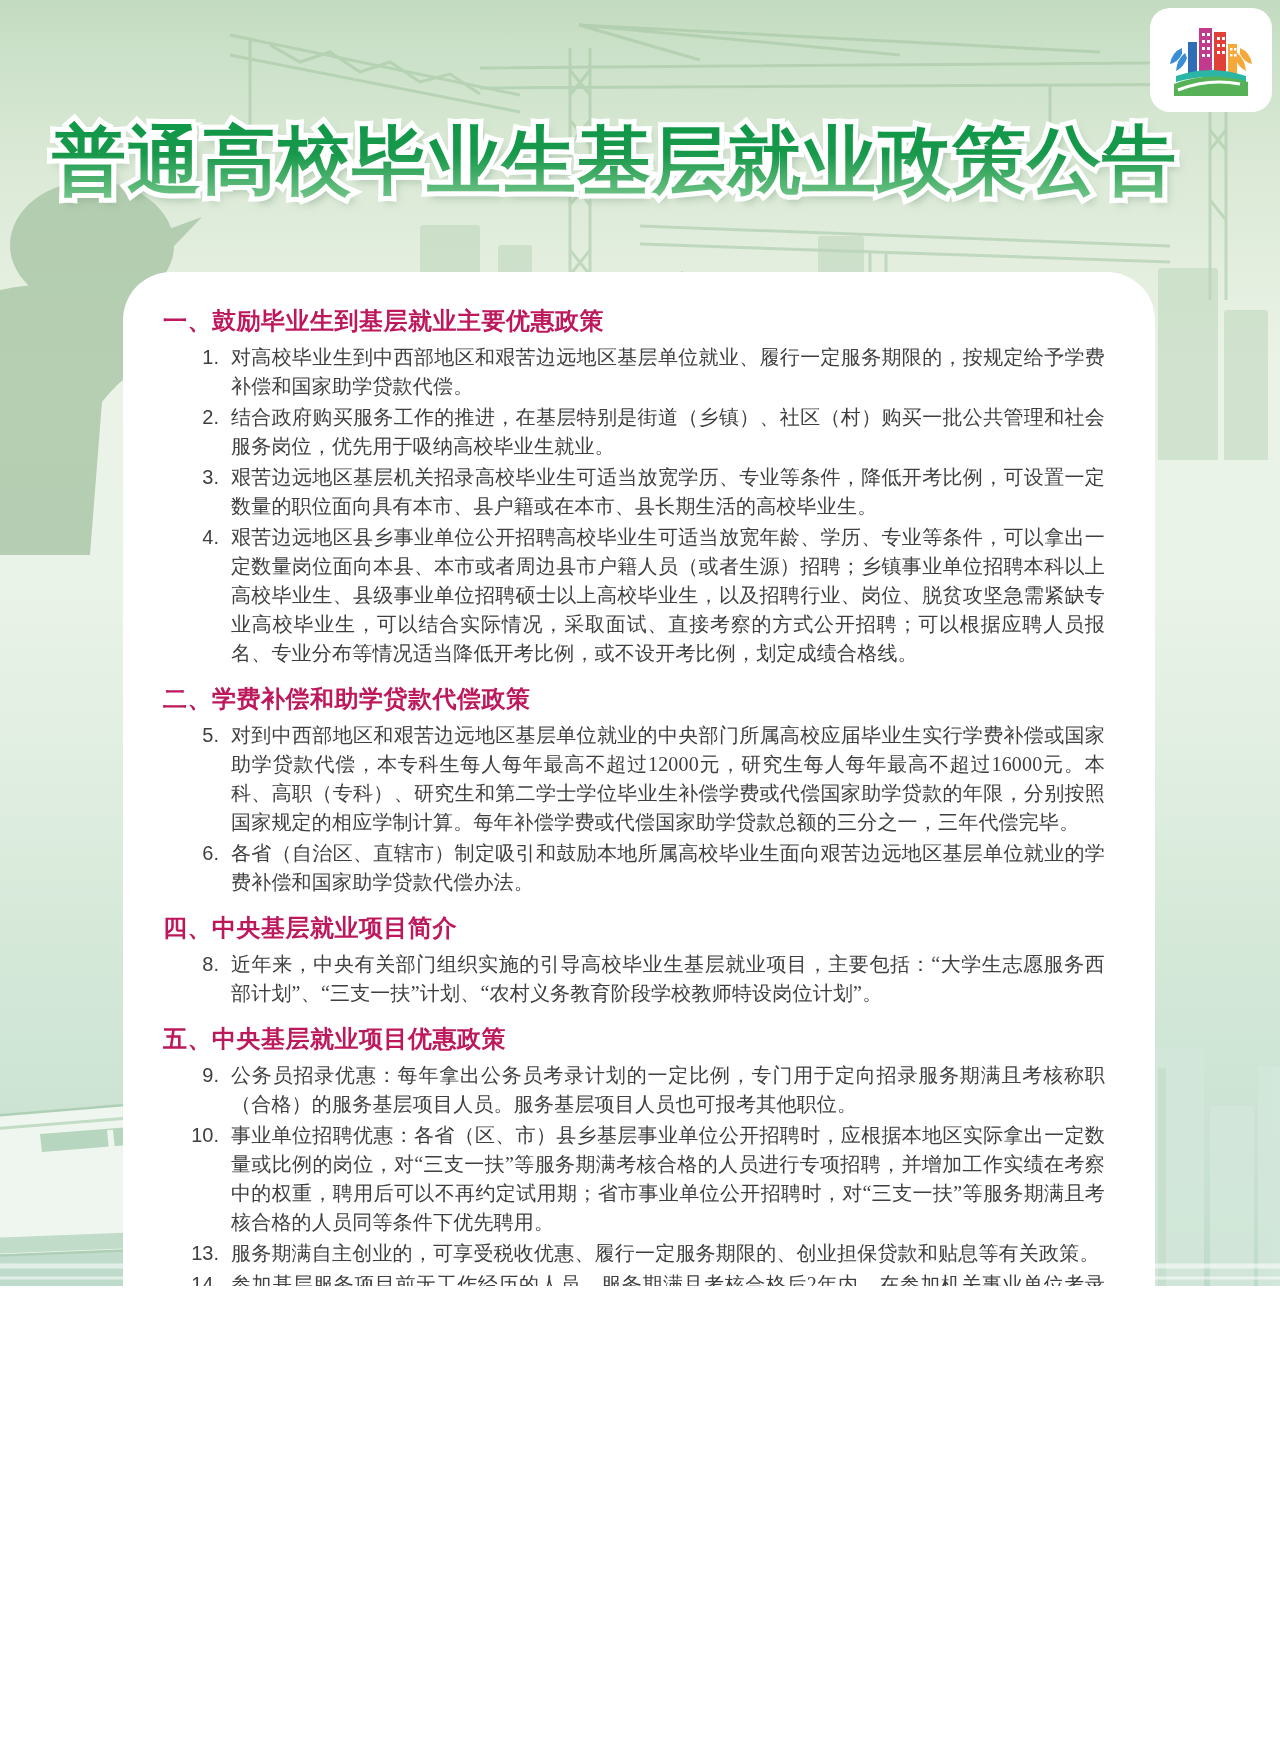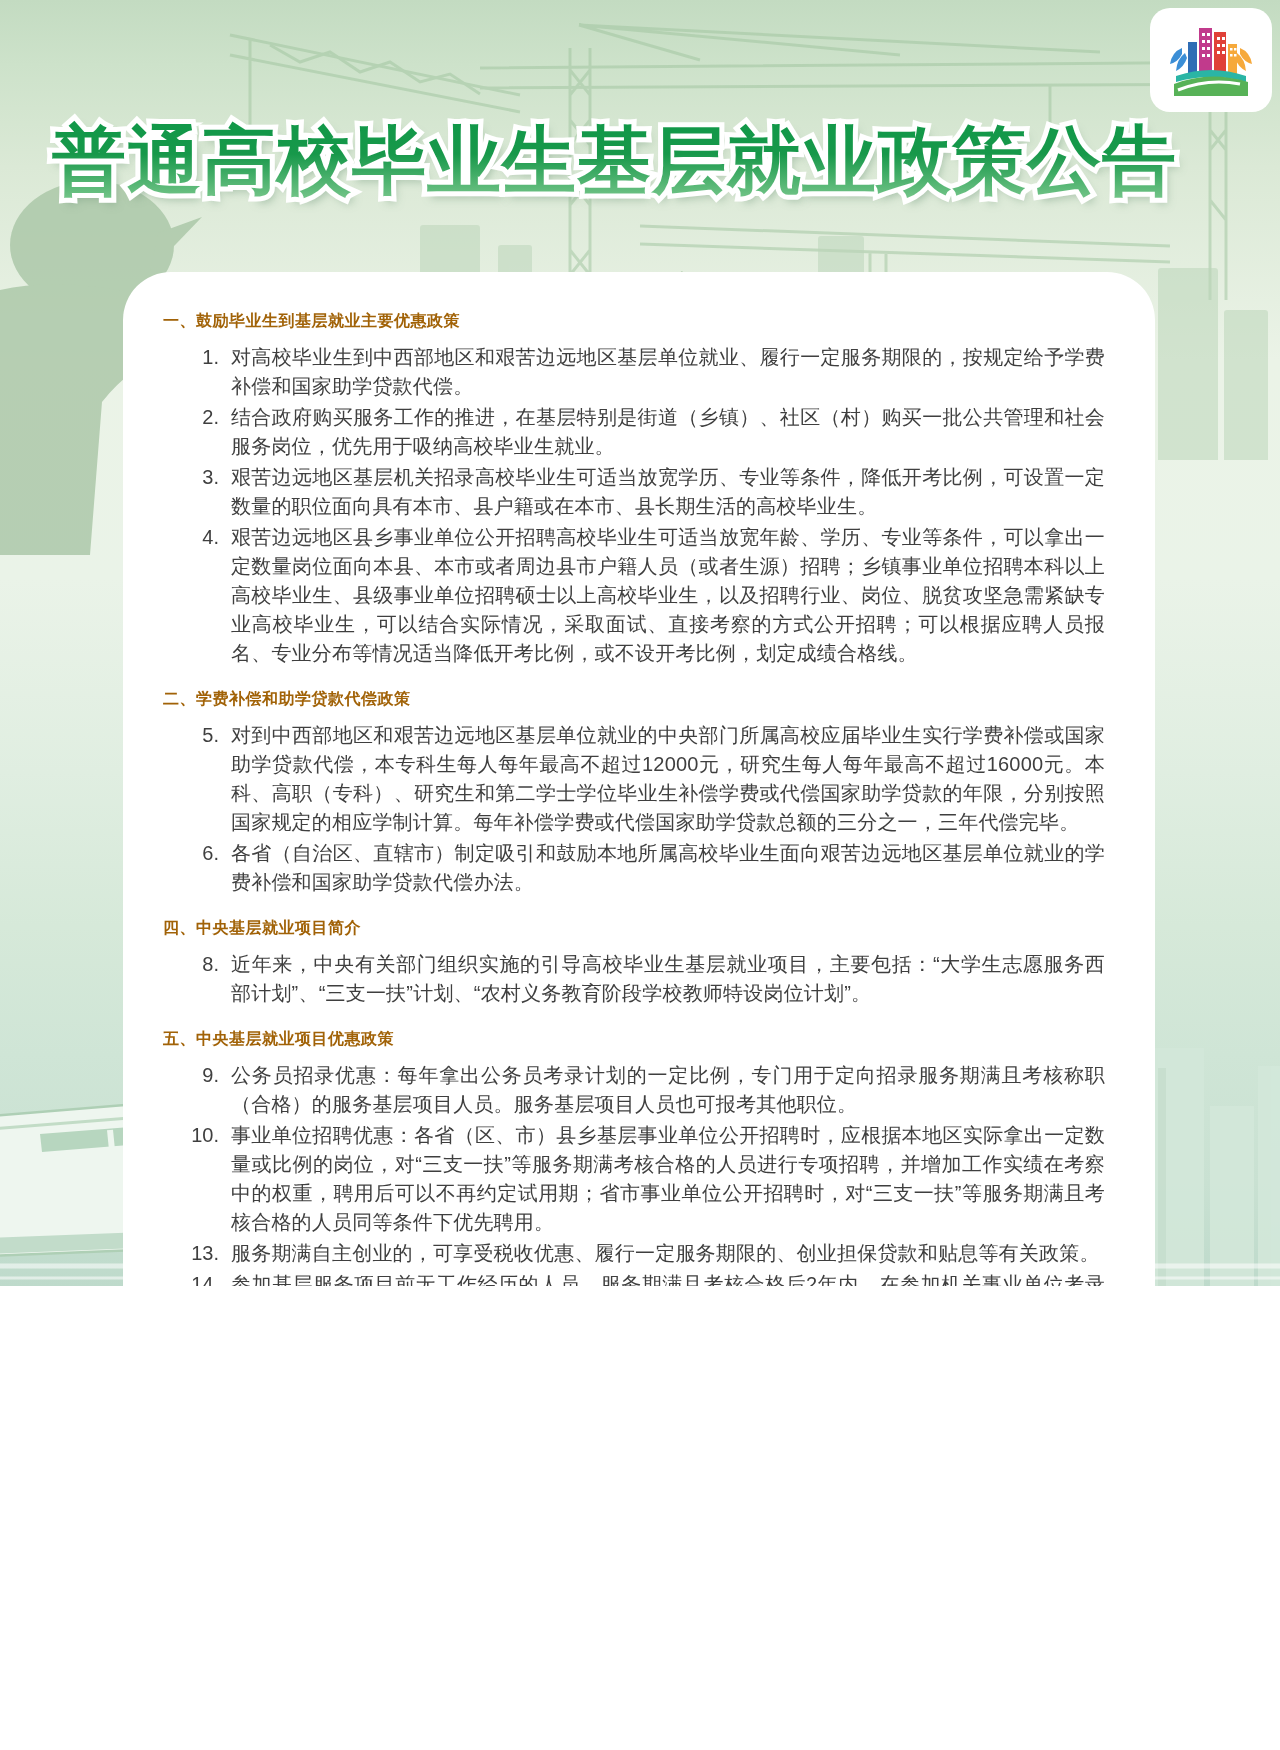"一、鼓励毕业生到基层就业主要优惠政策" .sec-h { color: #a16207 -> #be185d; font-size: 16px -> 24px }
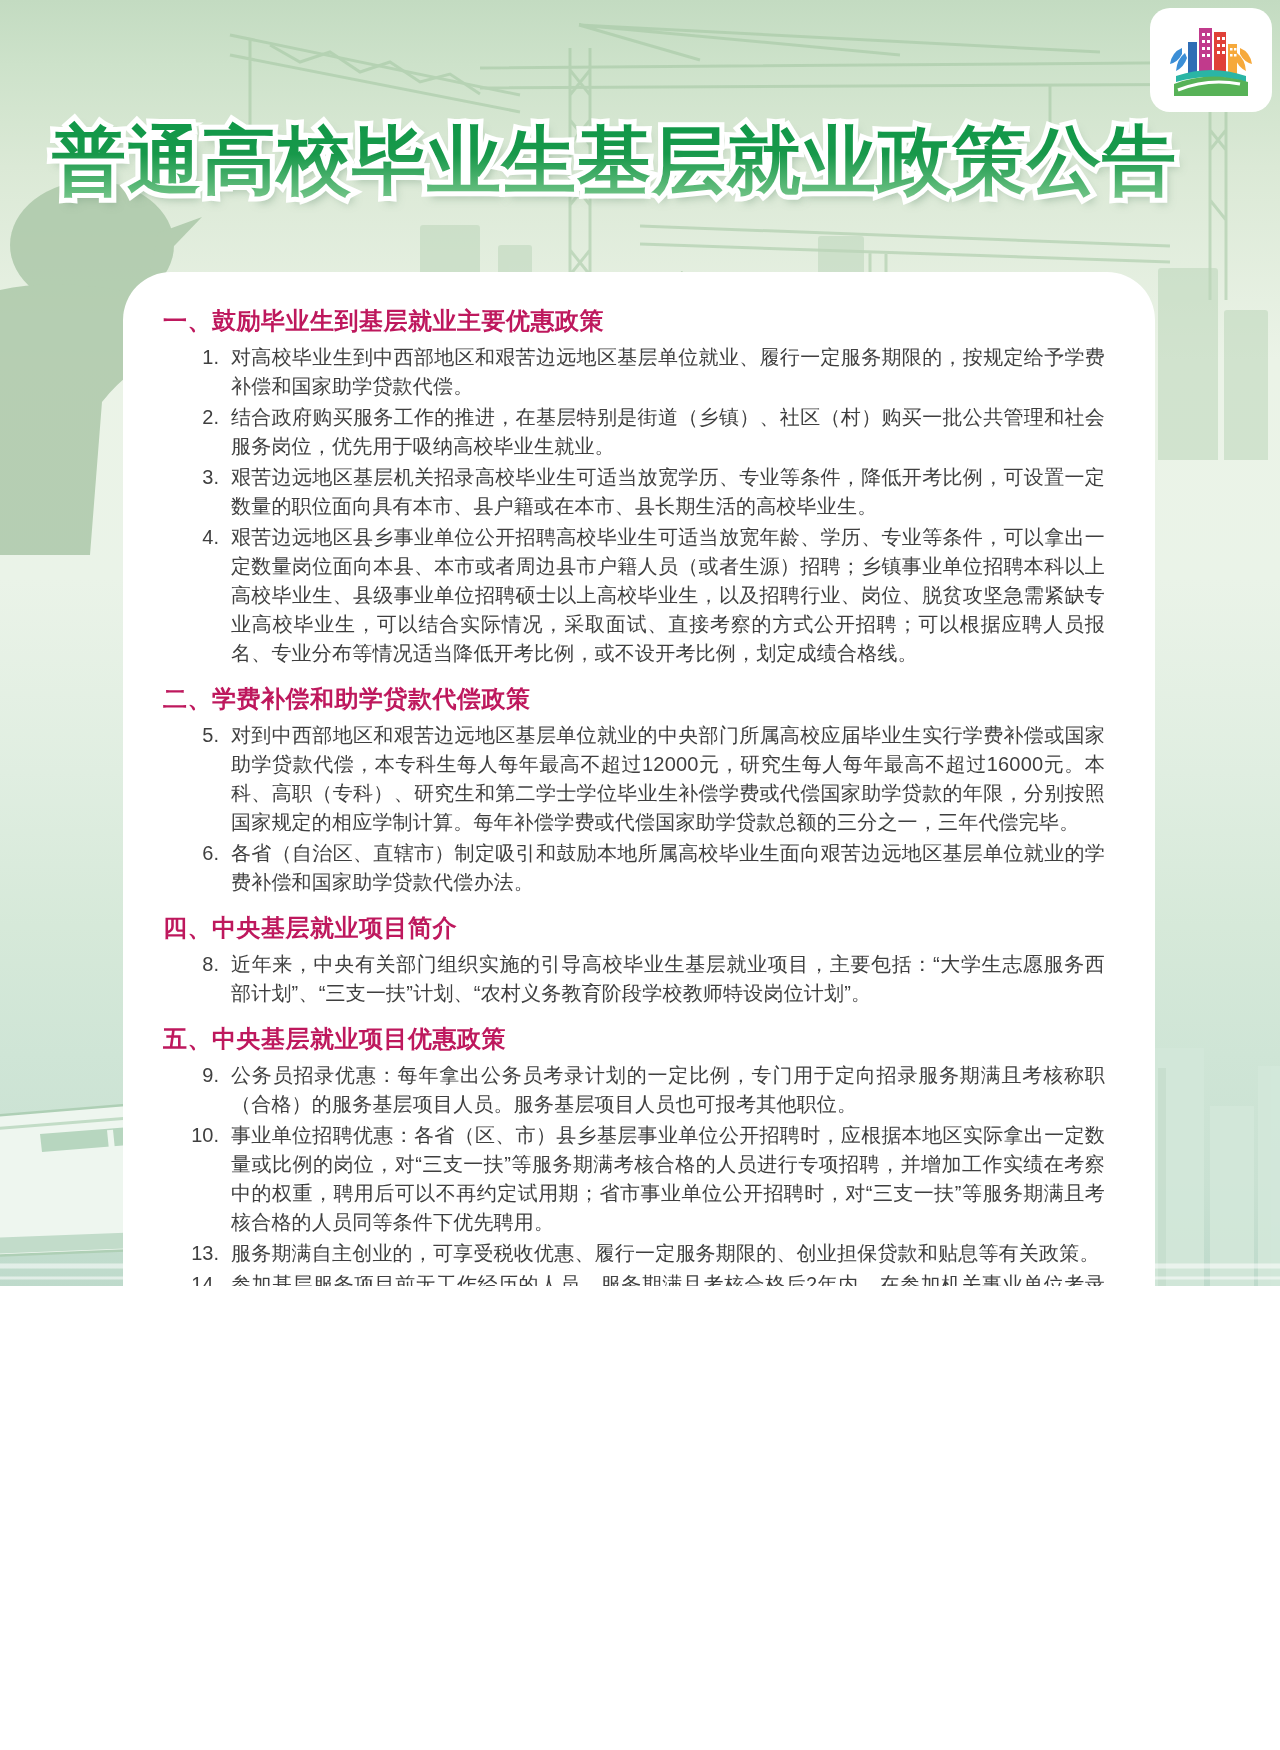"对高校毕业生到中西部地区和艰苦边远地区基层单位就业、履行一定服务期限的，按规定给" .txt { font-family: none -> Liberation Serif, serif }
